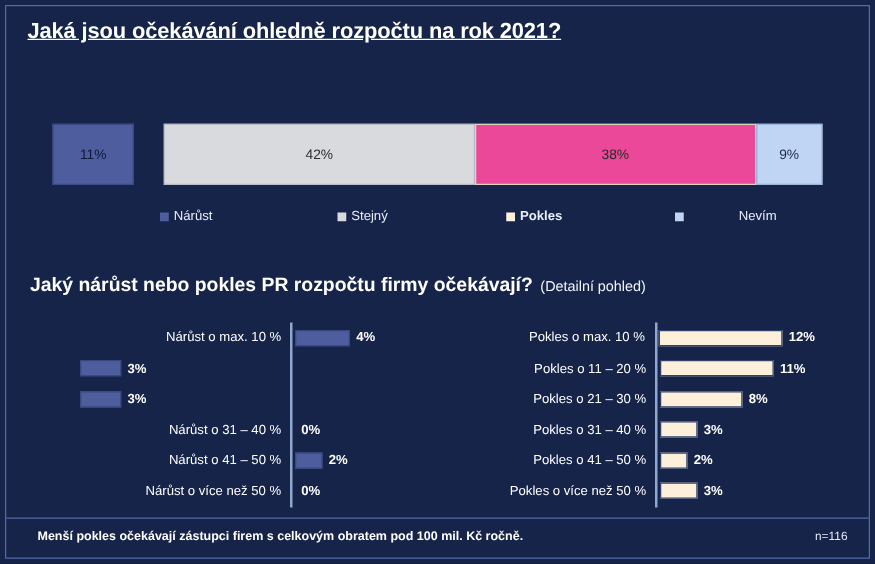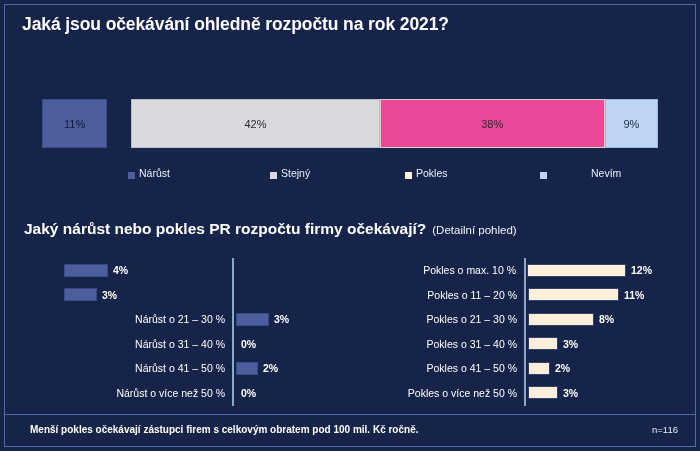"Jaká jsou očekávání ohledně rozpočtu" .title-1 { text-decoration: none -> underline }
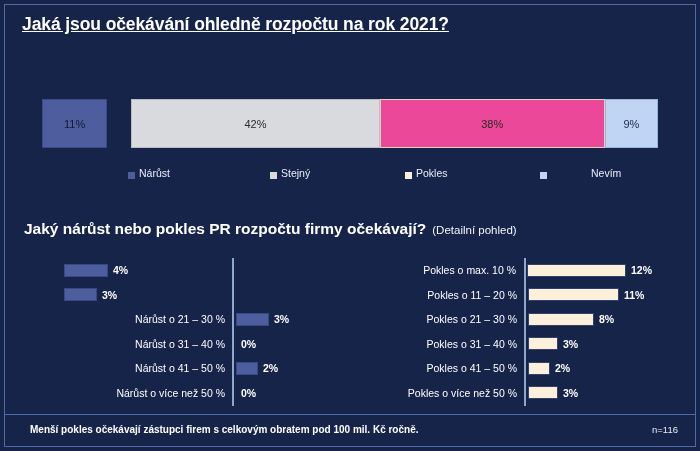"Nárůst" .legend-item { align-items: flex-end -> center }
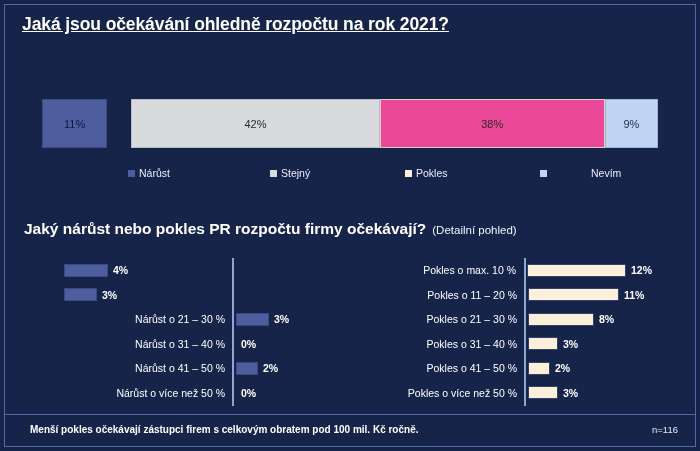"Pokles" .lg2 { font-weight: none -> bold }
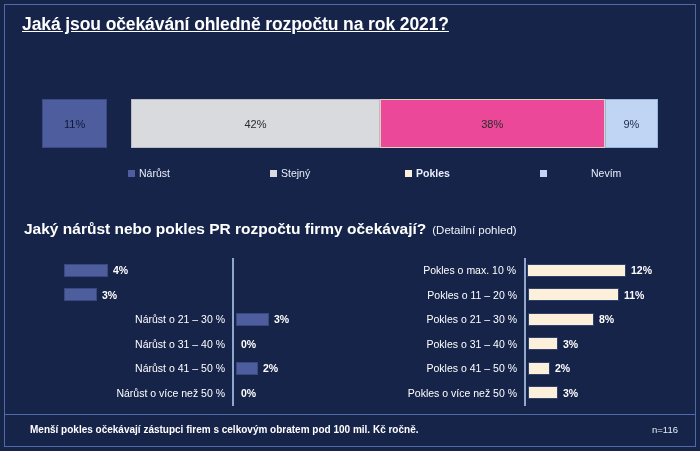"Nárůst o max. 10 %" div.dlabel { html: none -> <div>Nárůst o max. 10 %</div> }
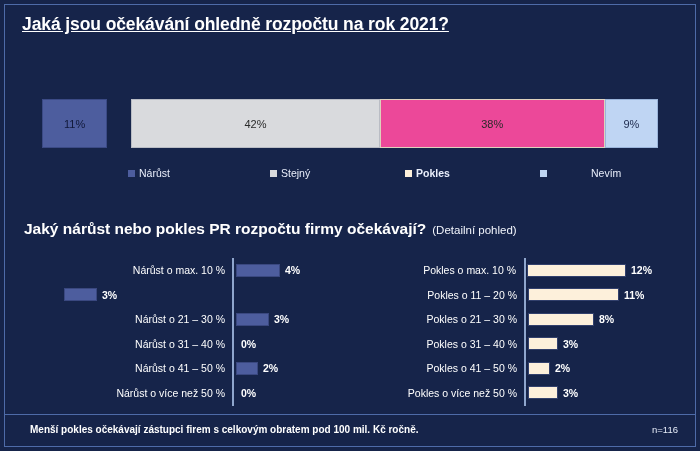"Nárůst o 21 – 30" div.dlabel { html: <div>Nárůst o 21 – 30 %</div> -> none }
